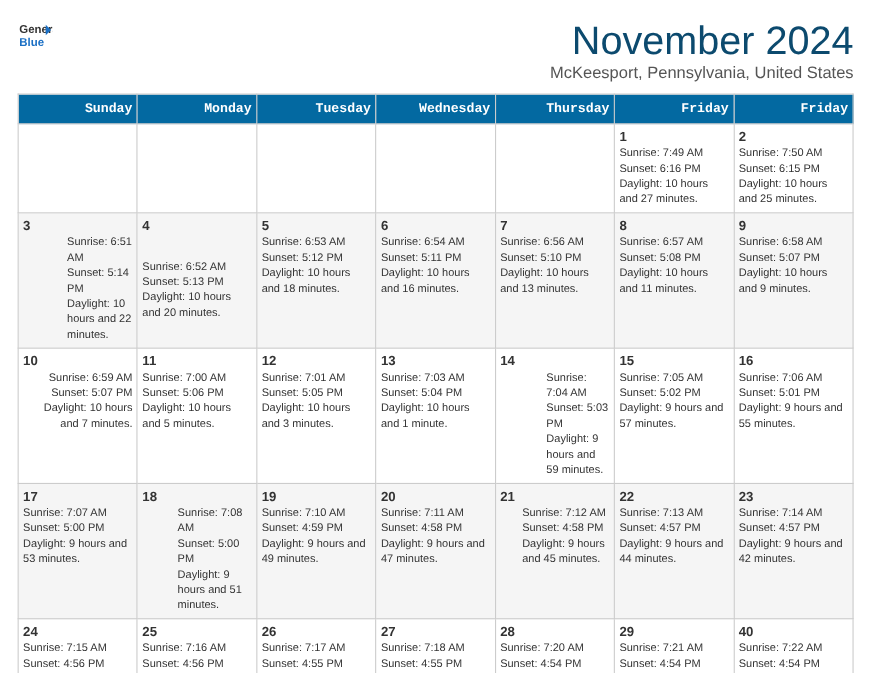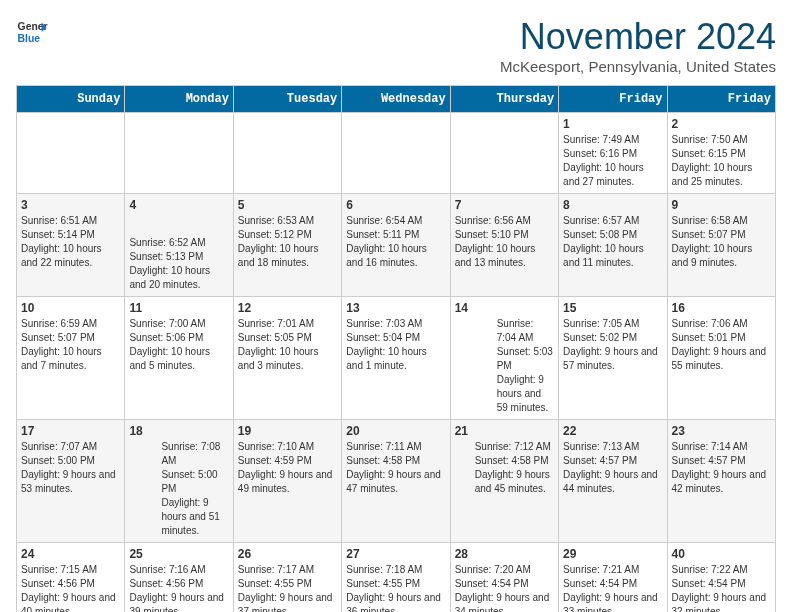"Sunrise: 6:51 AM" div.day-info { margin-left: none -> 40px }
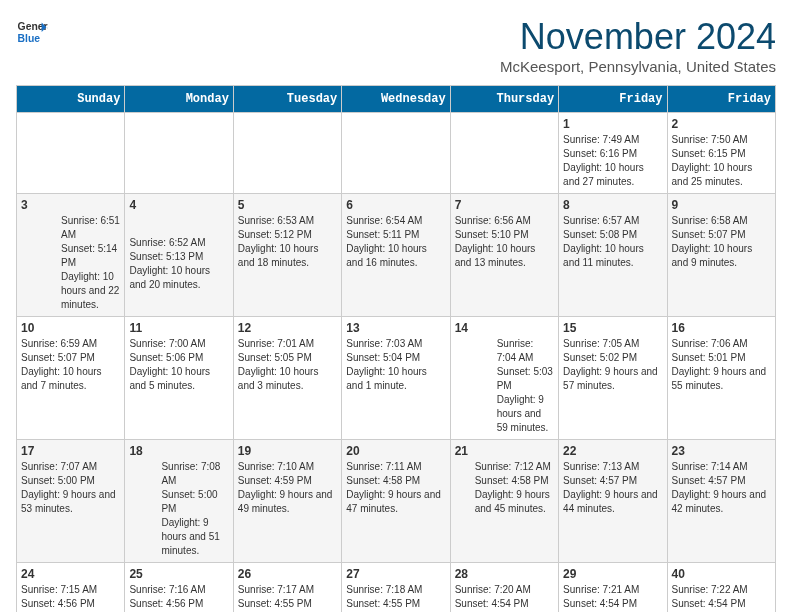"Sunrise: 6:59 AM" div.day-info { text-align: none -> right }
